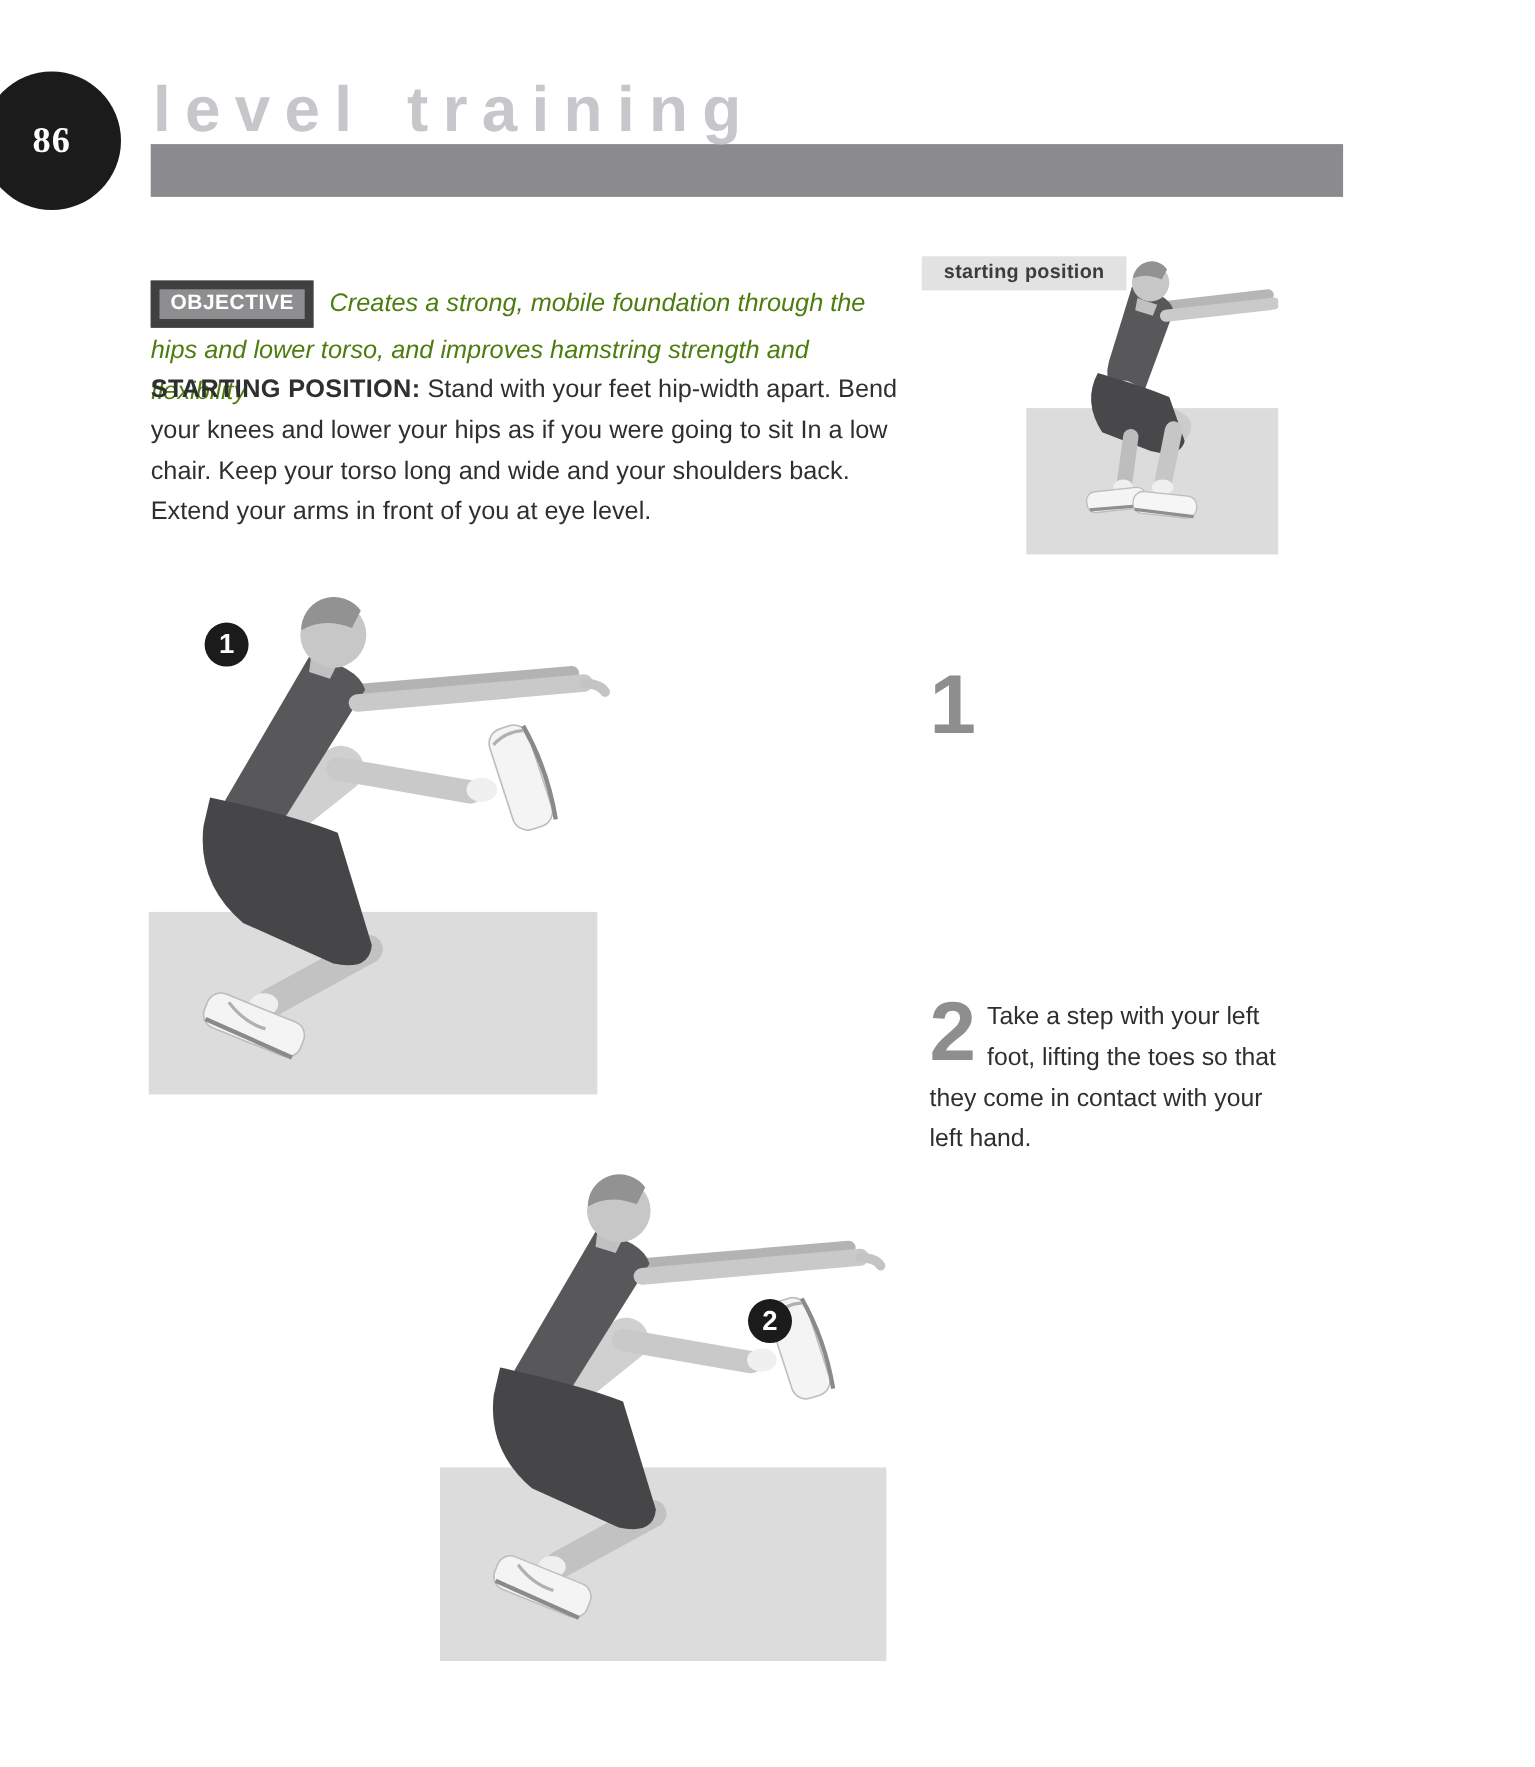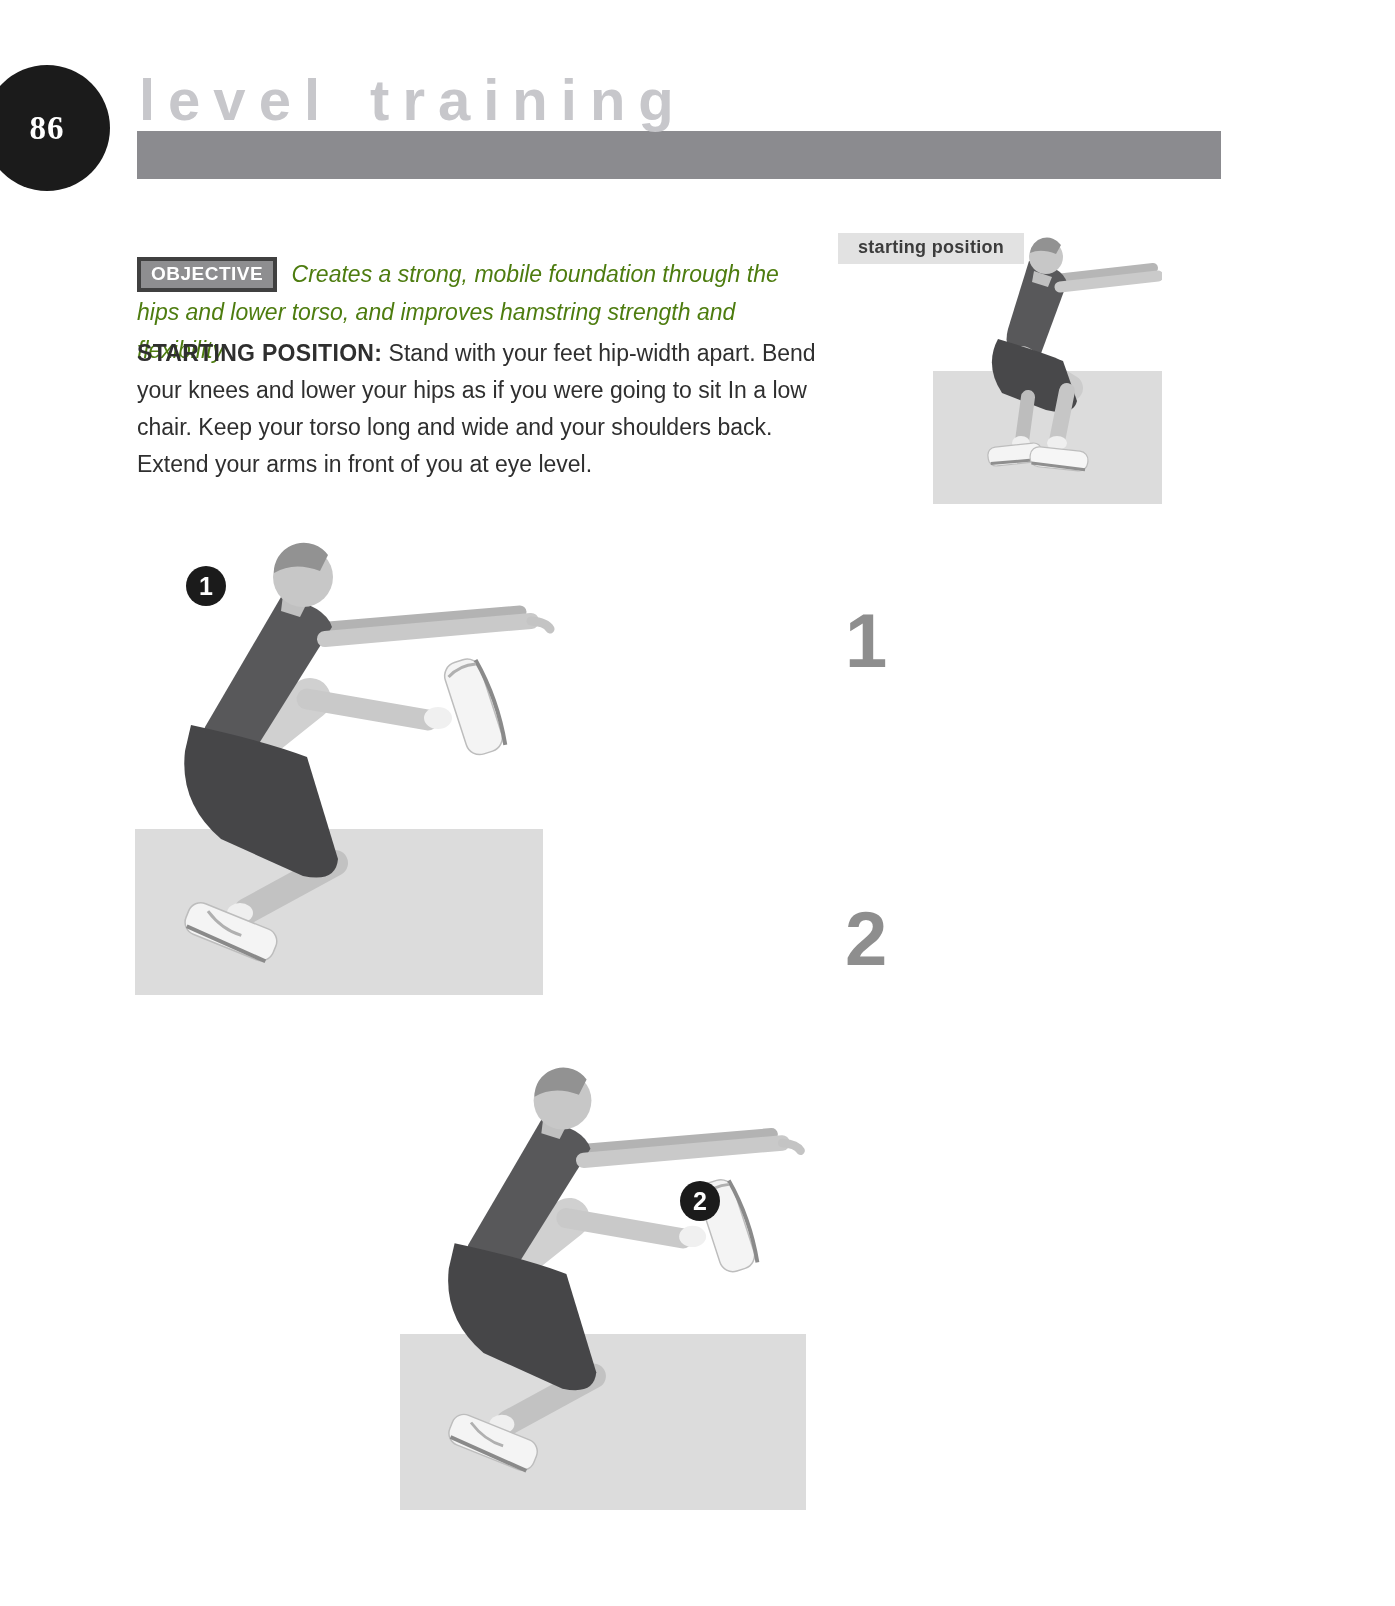"OBJECTIVE" .objective-badge { border: 4px solid #404040 -> 8px solid #404040 }
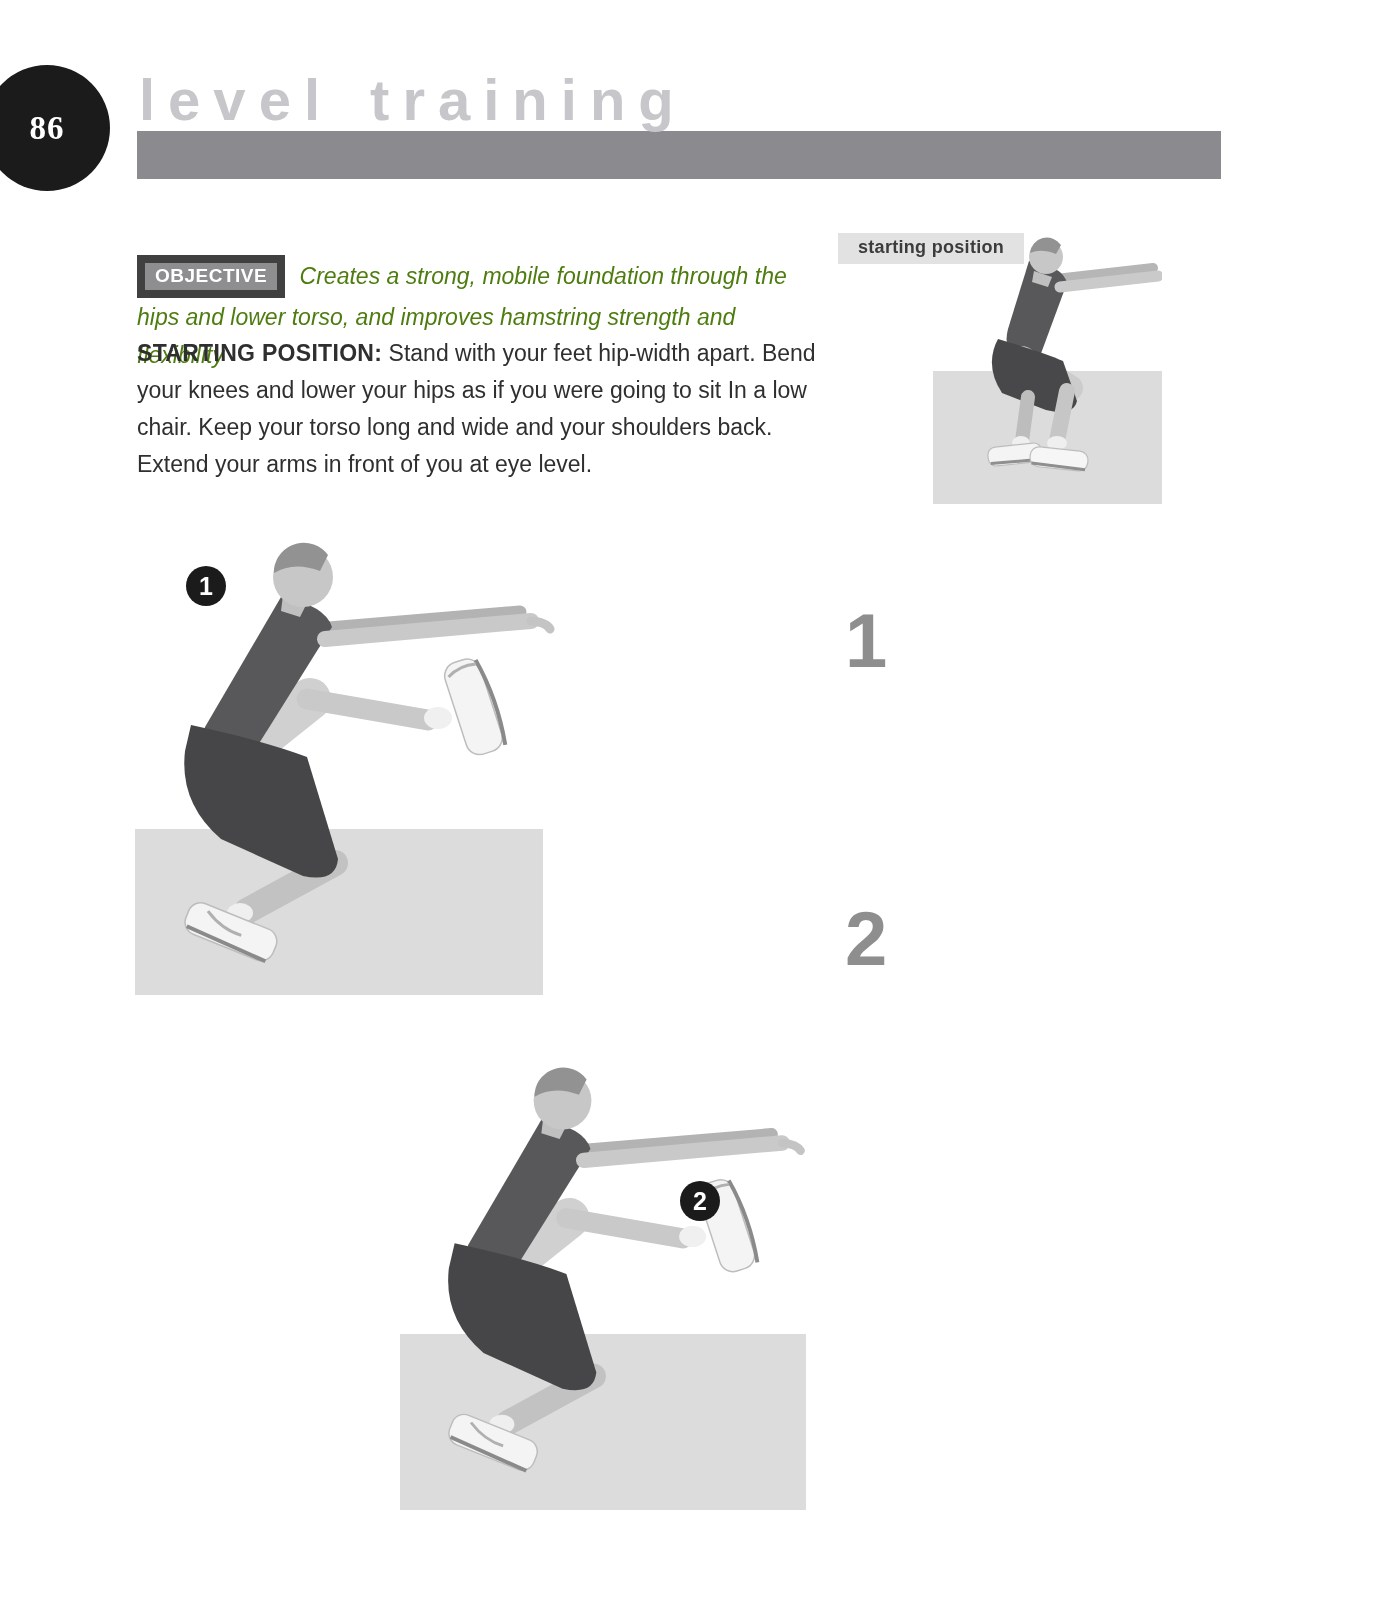"Take a step with your" span.step-text { html: none -> <span>Take a step with your left foot, lifting the toes so that they come in contact with your left hand.</span> }
